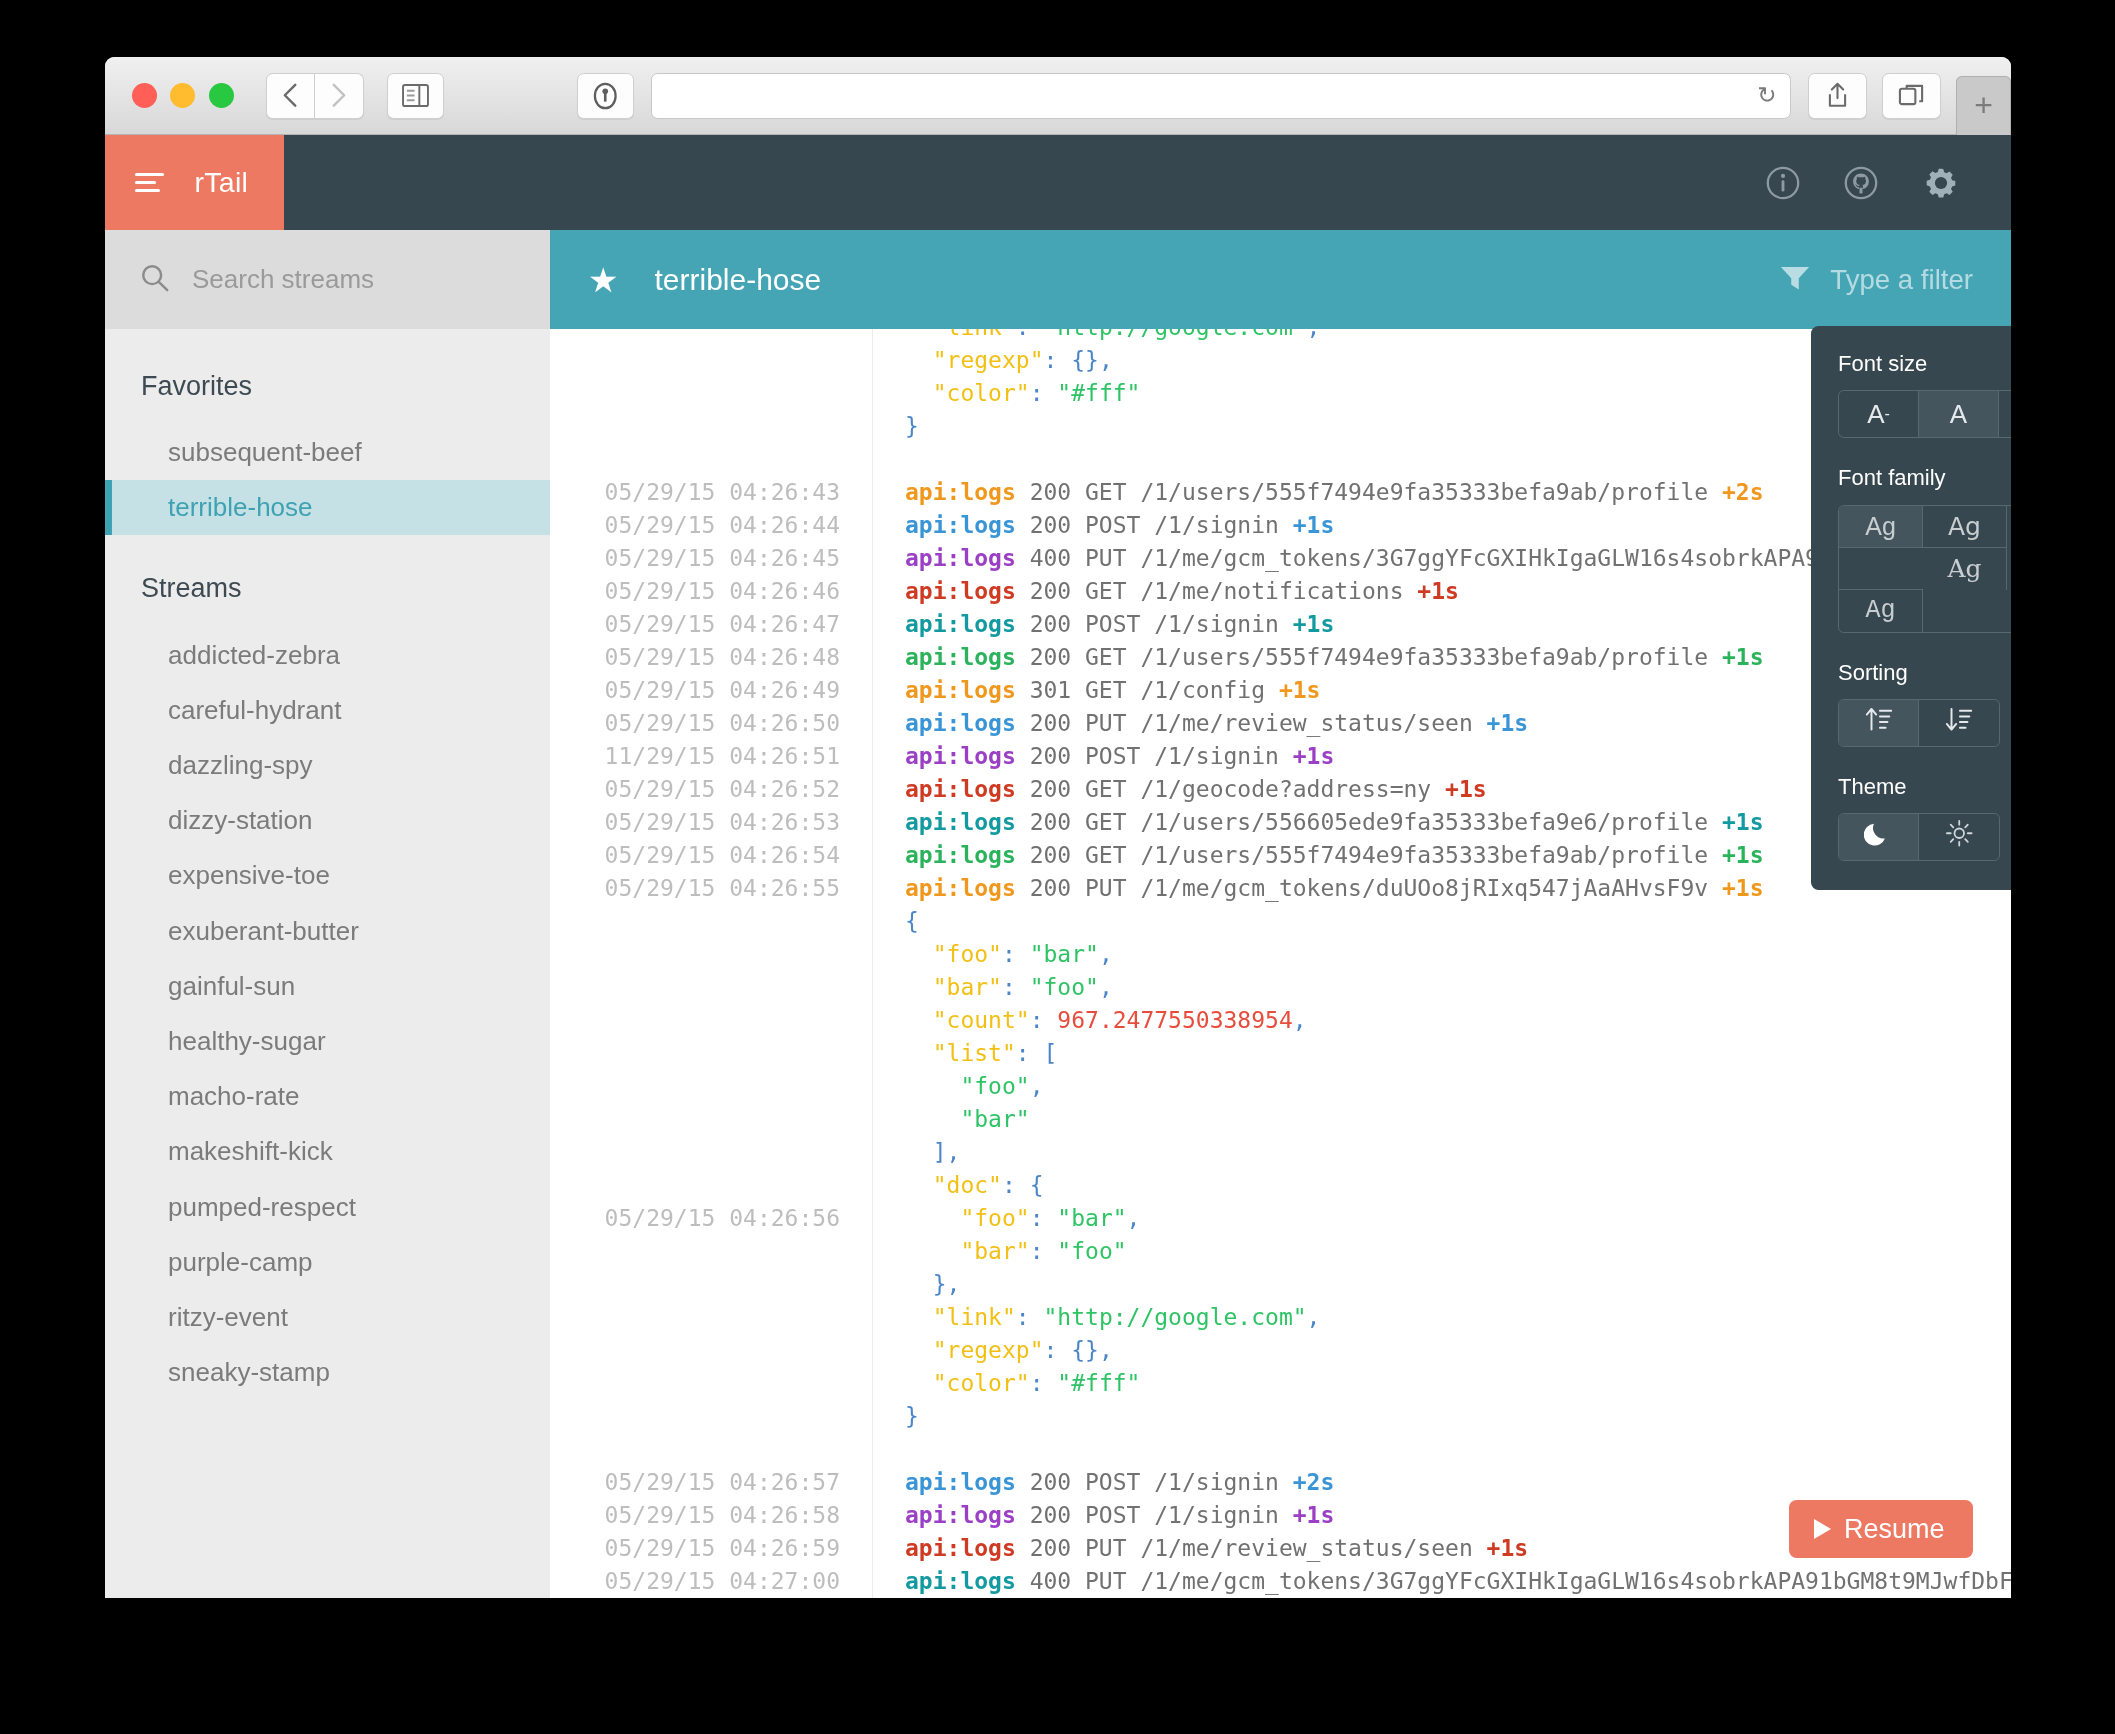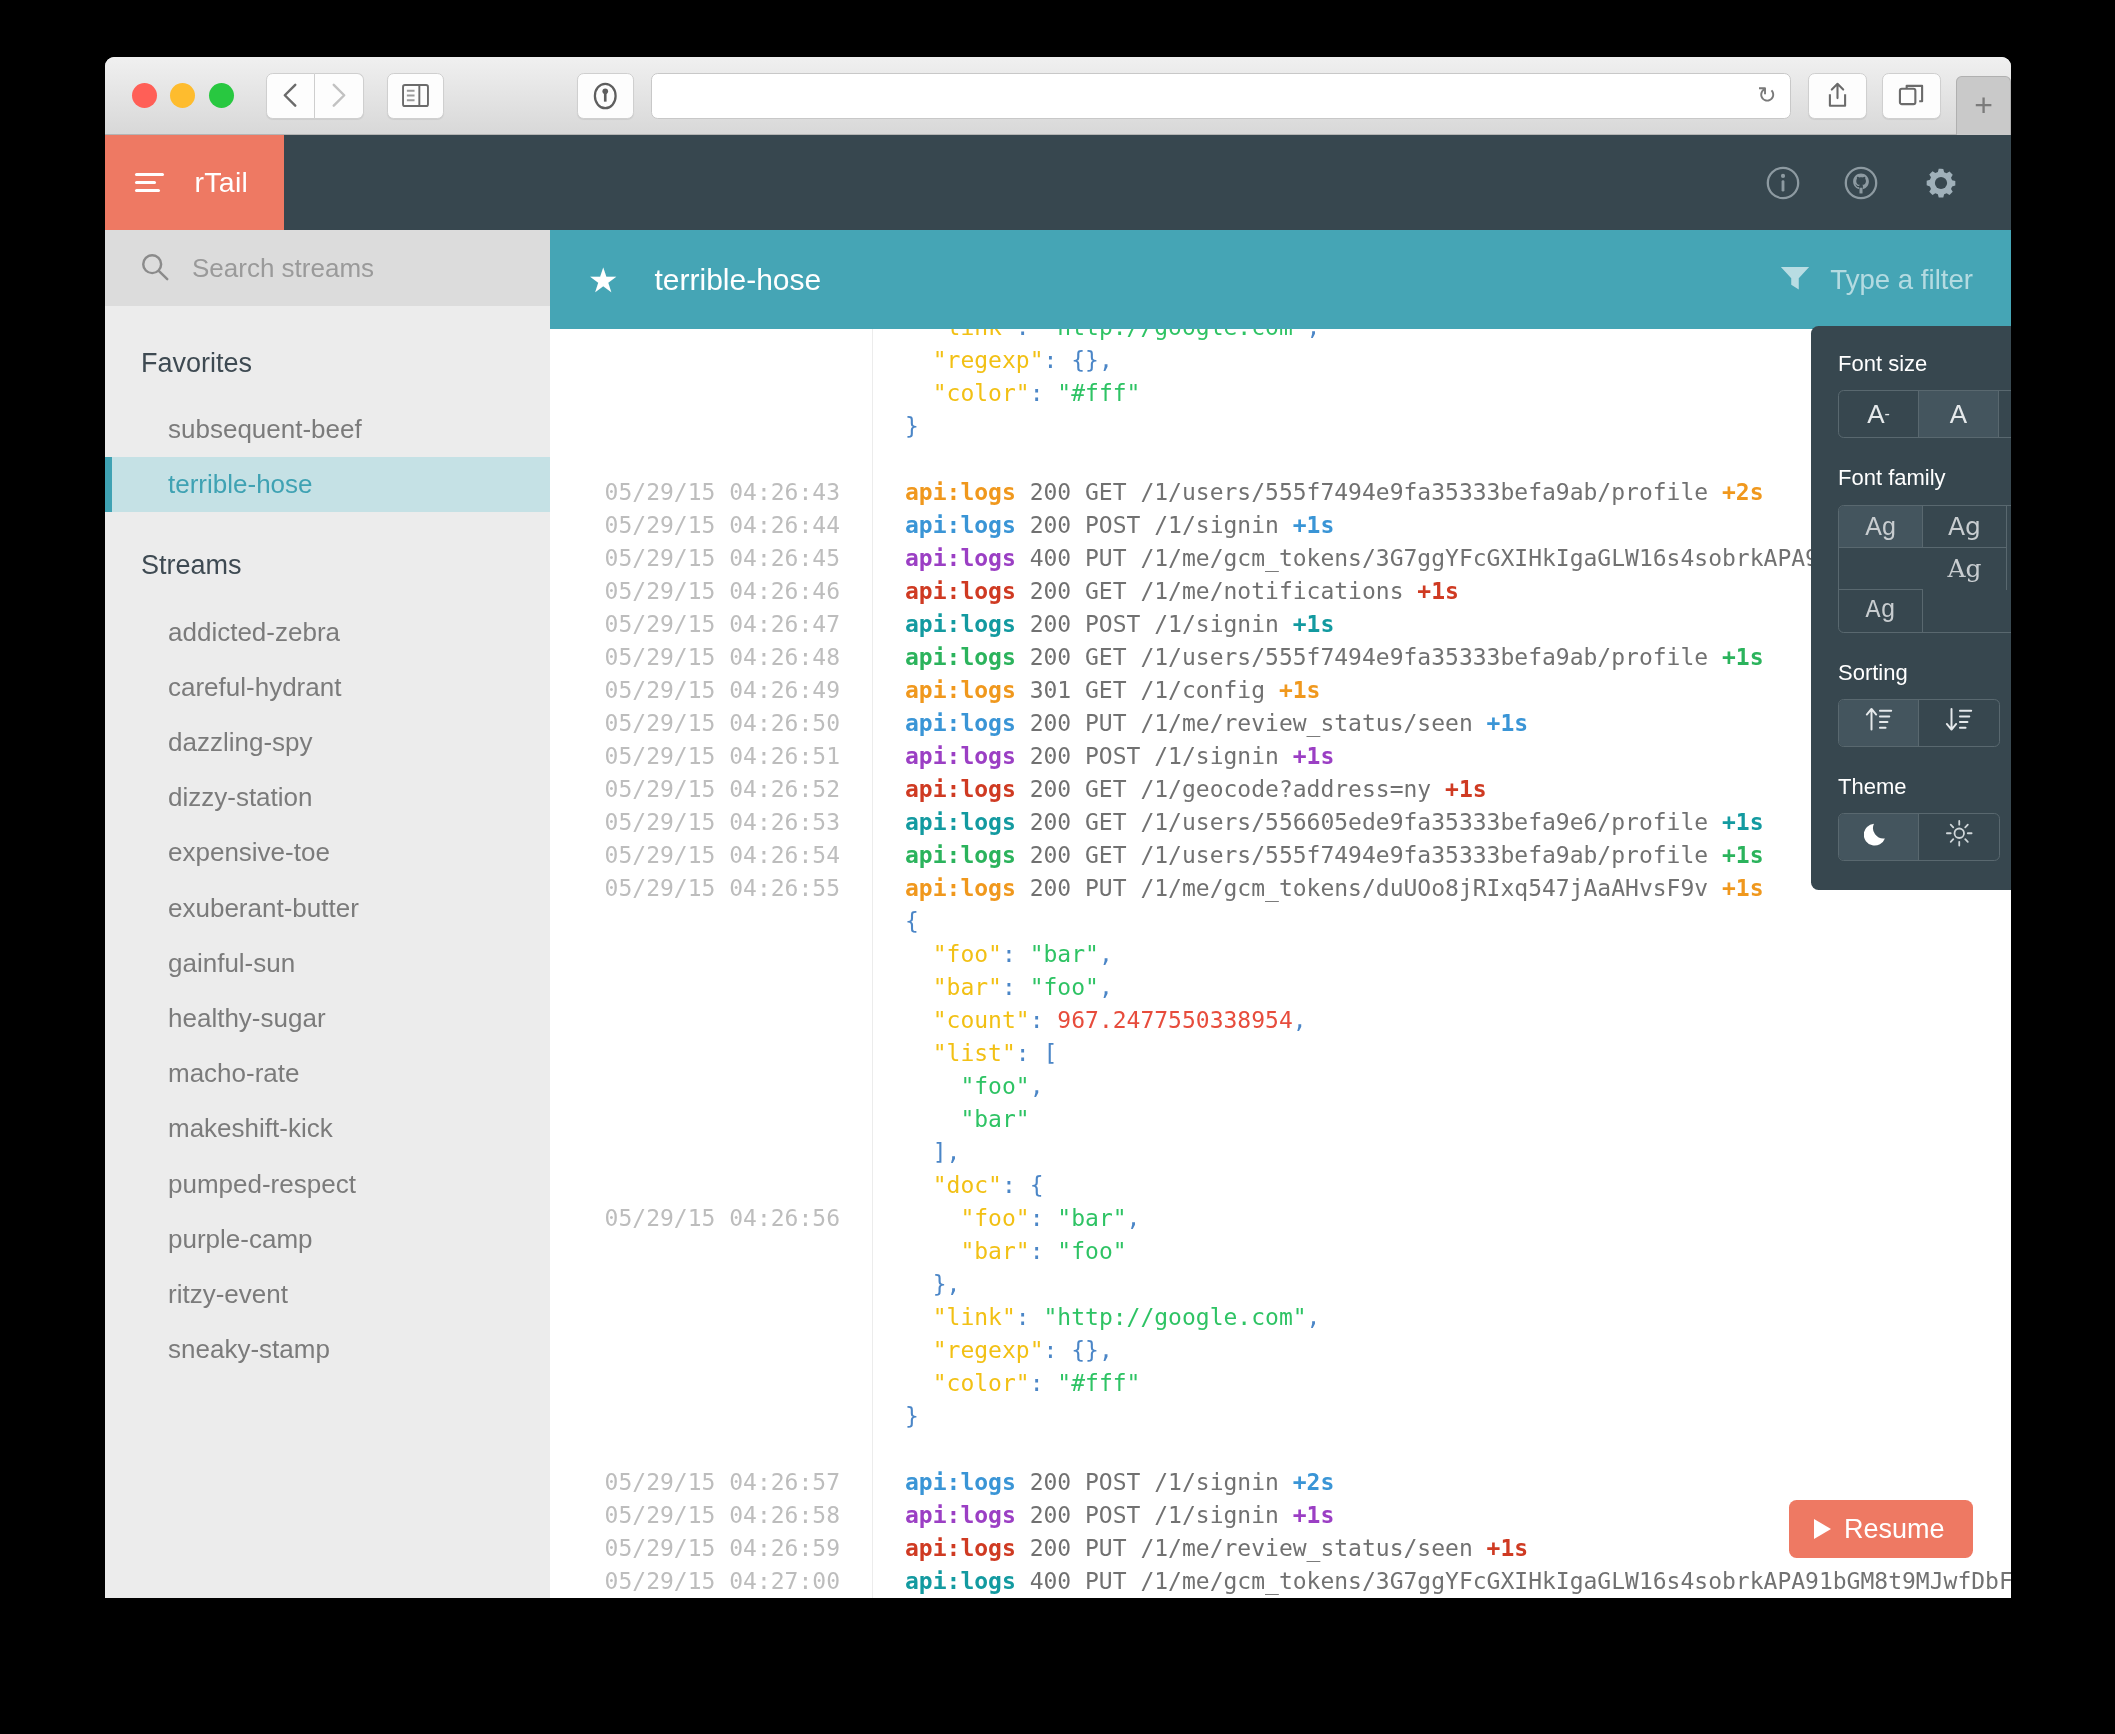"Search streams" .search { height: 76px -> 99px }
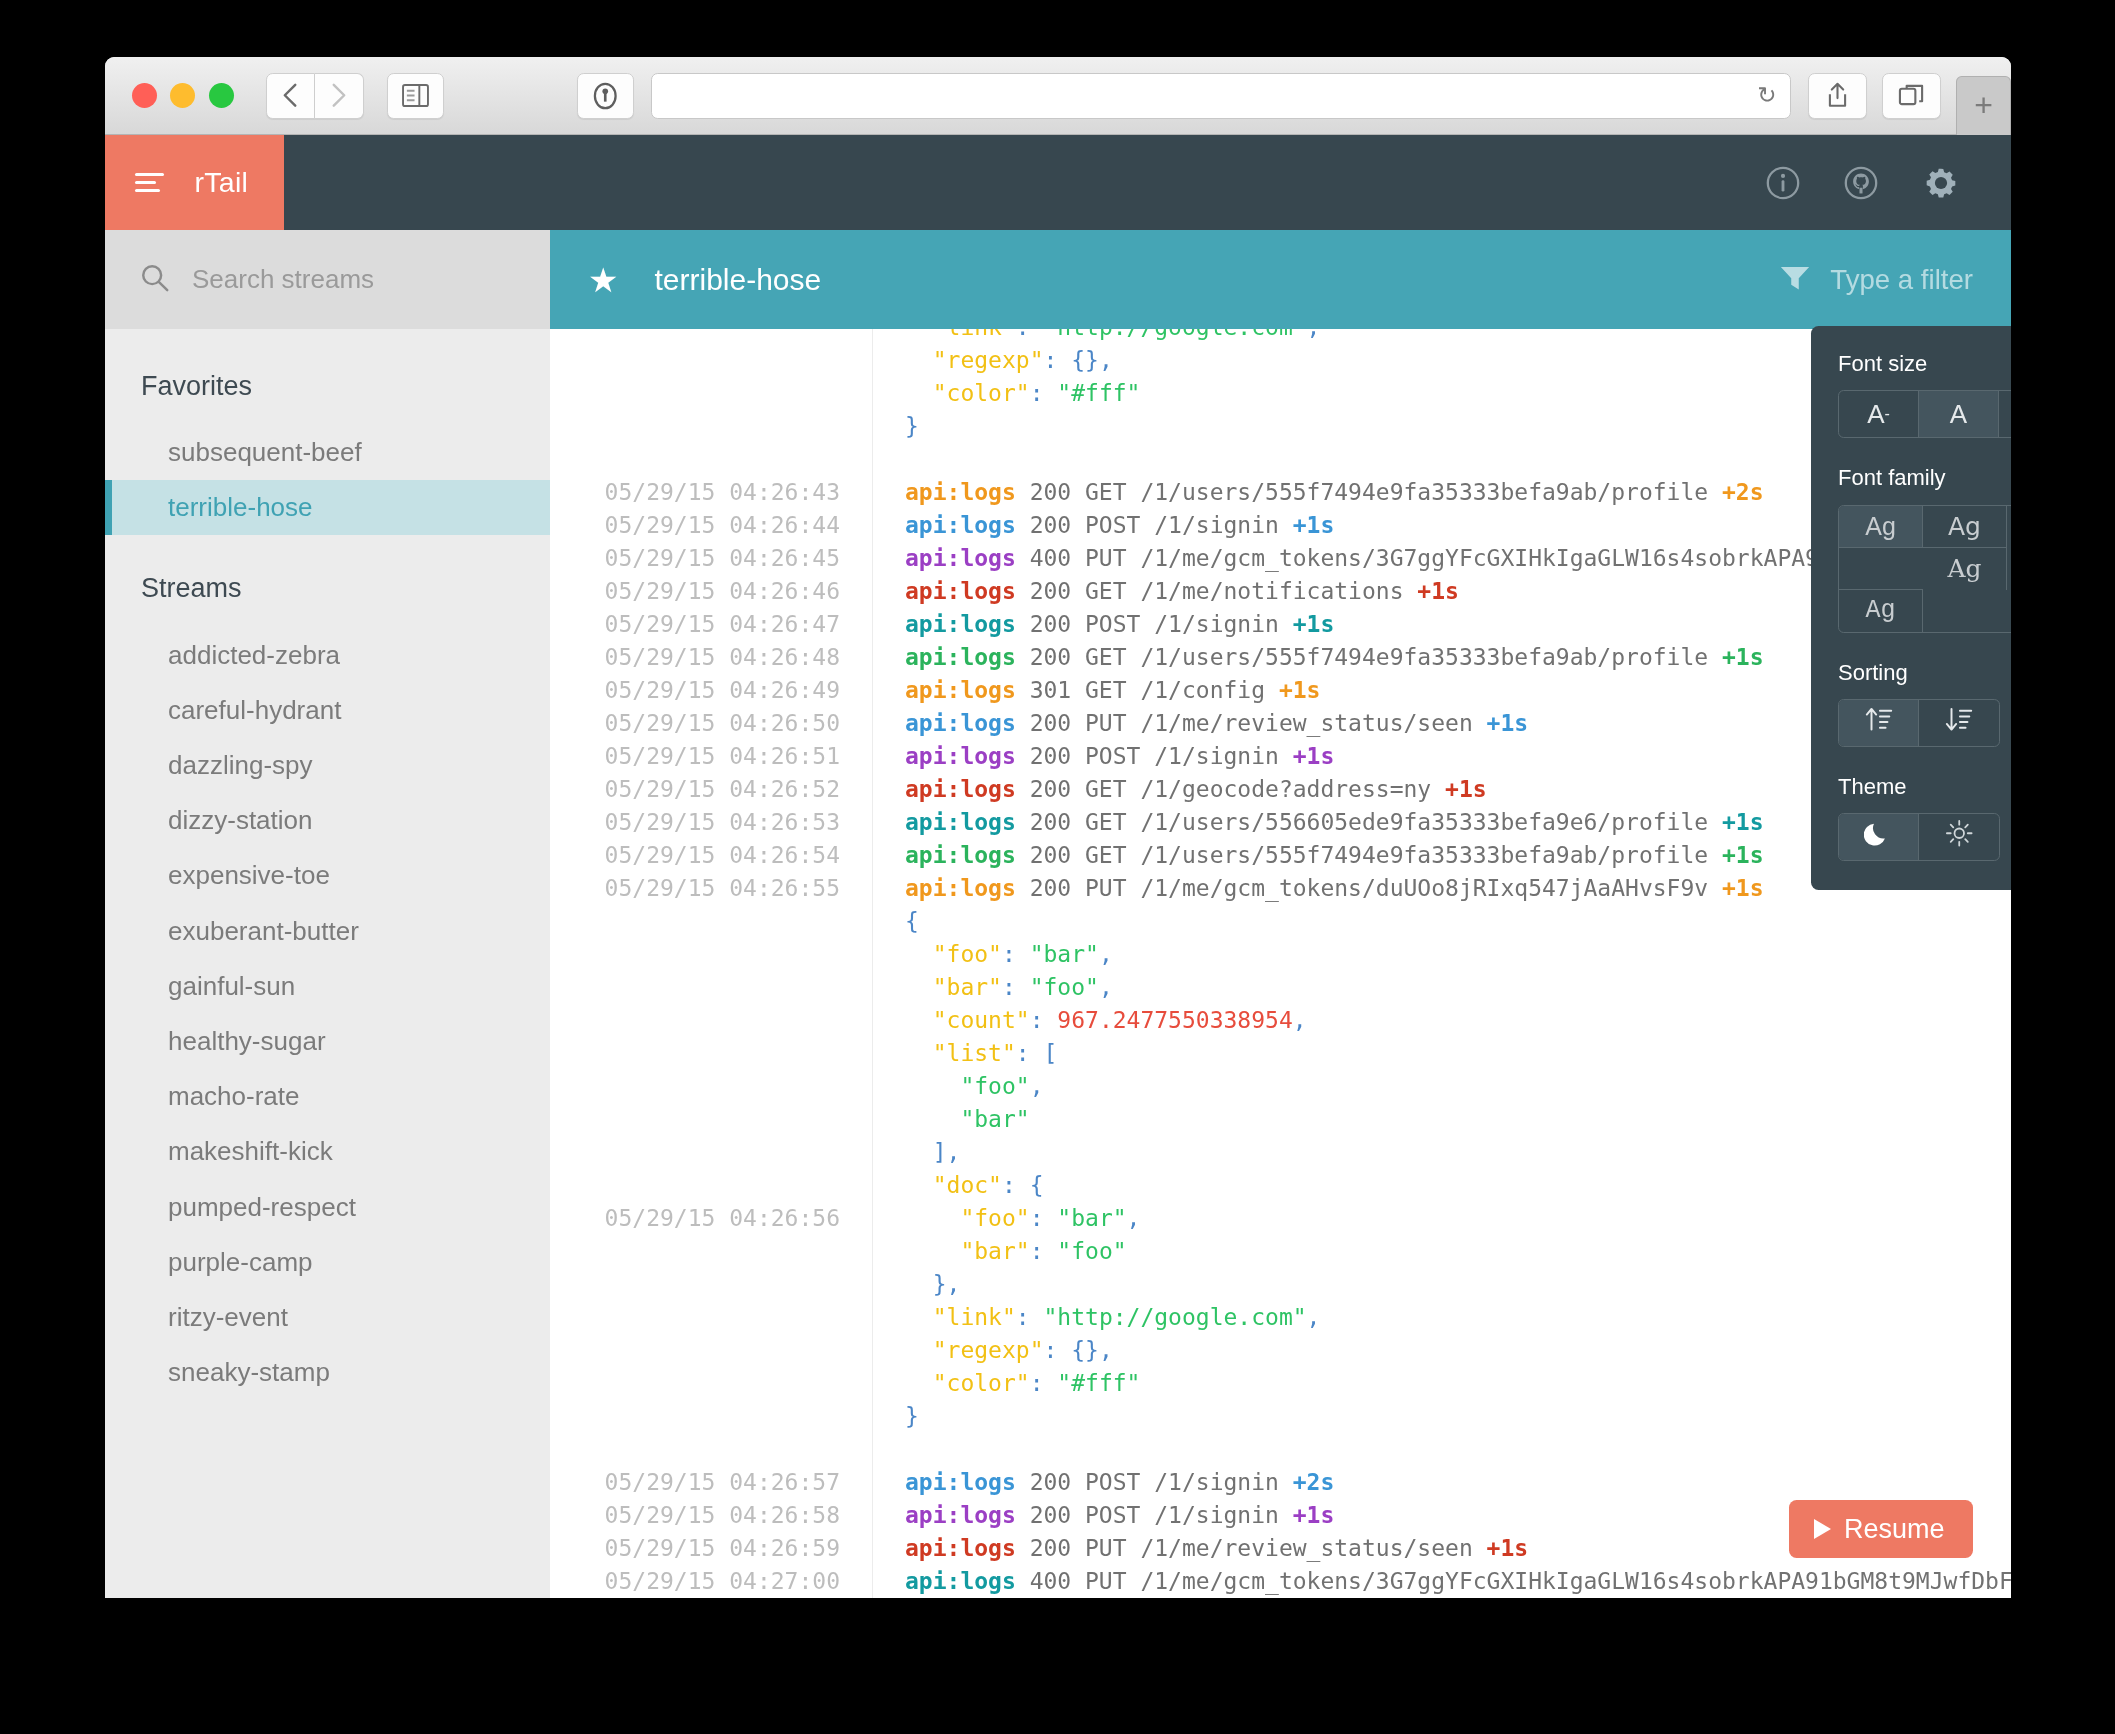"05/29/15 04:26:51" div.ts { text: 05/29/15 -> 11/29/15 }
